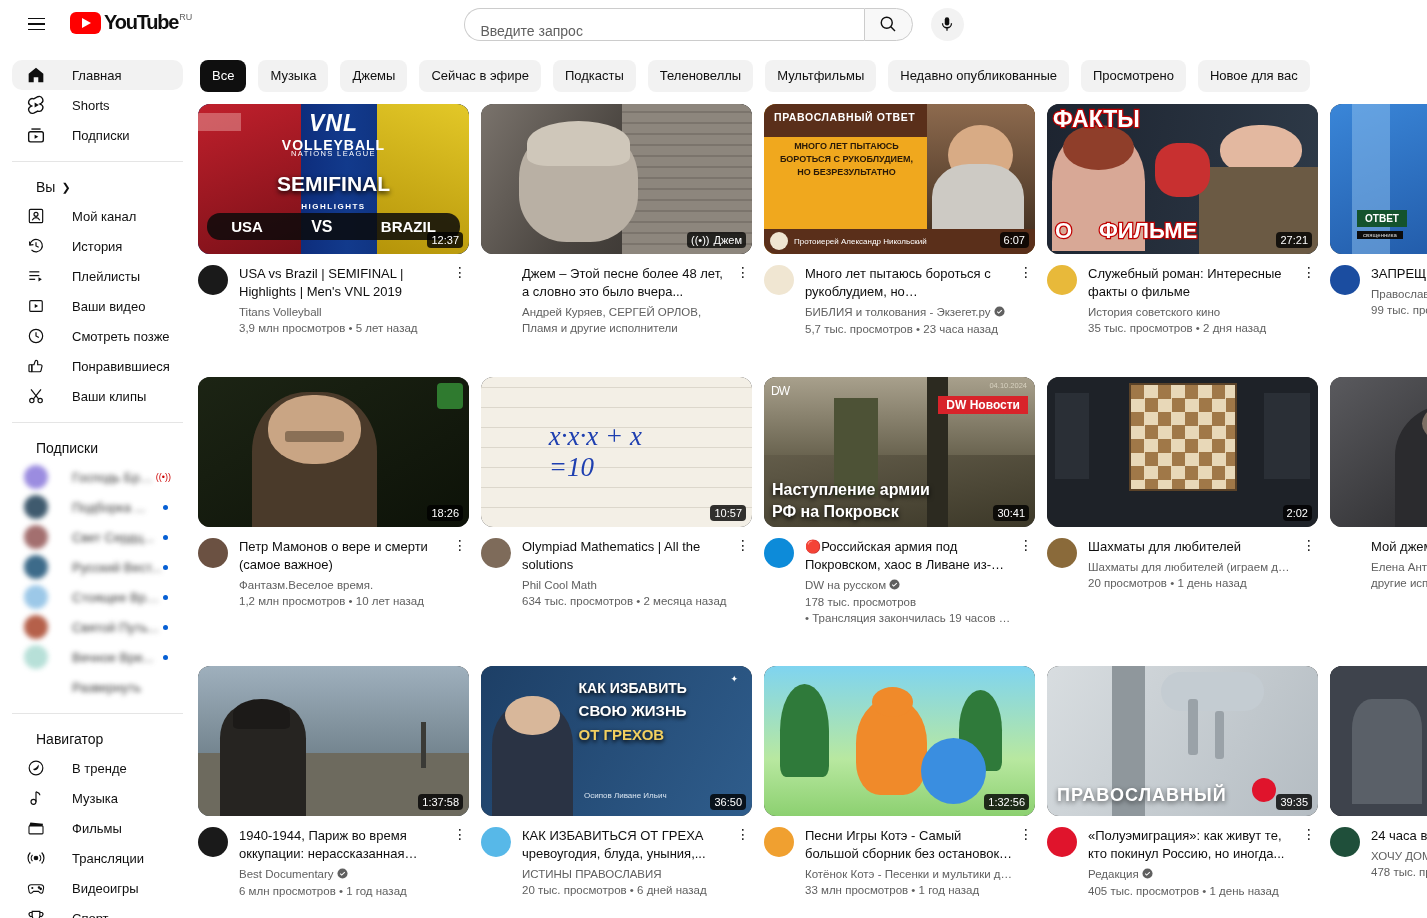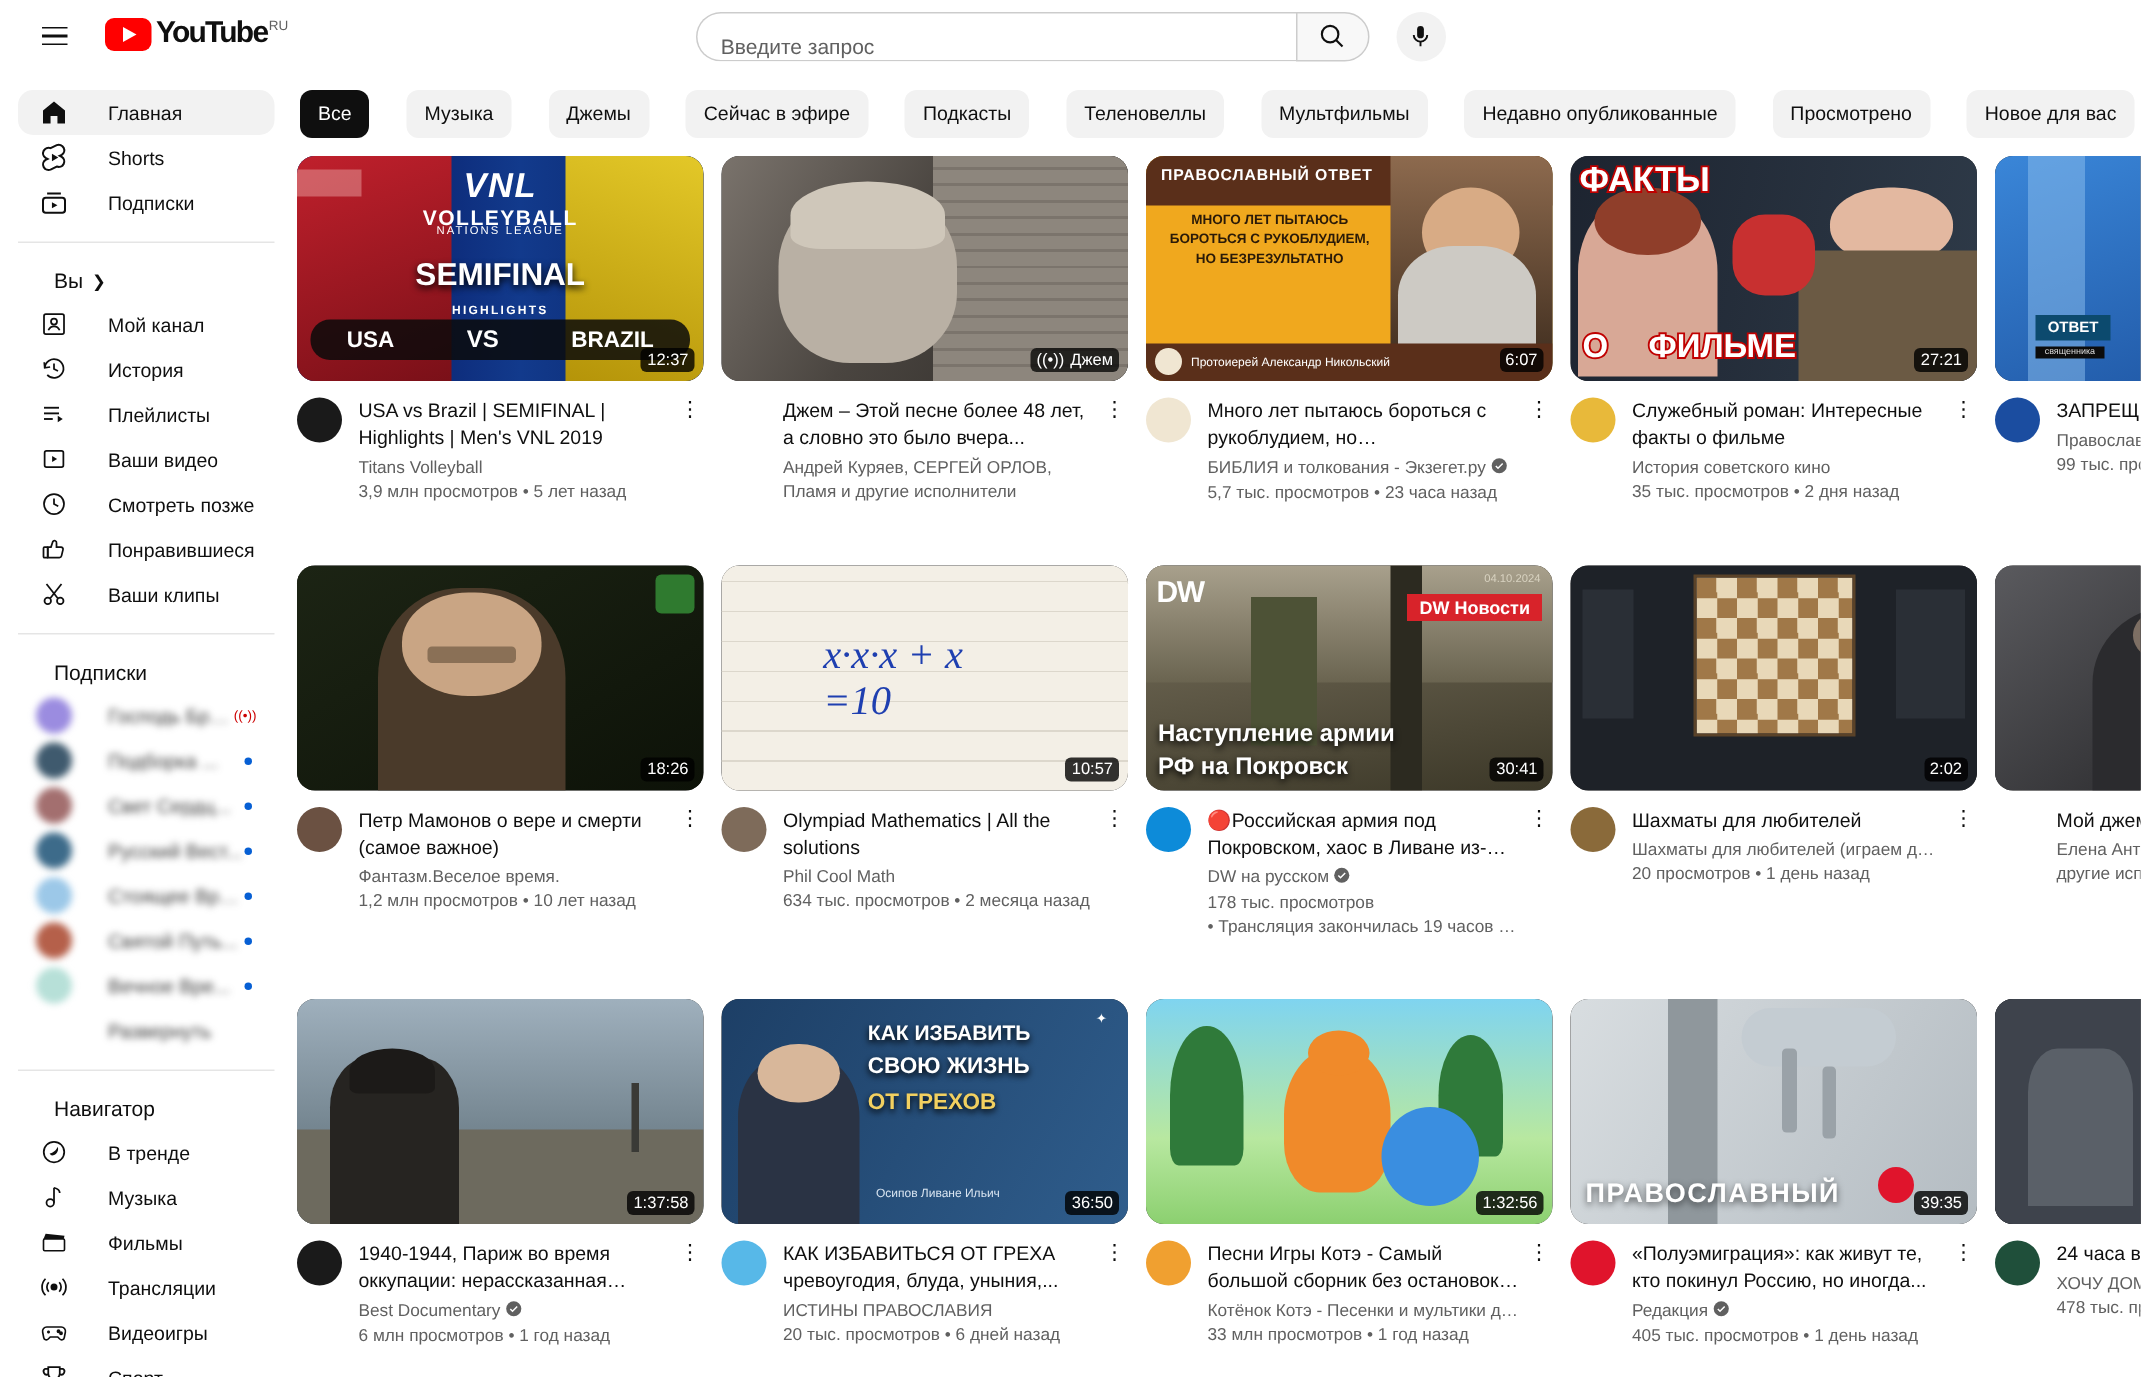"Все" .chips-bar { justify-content: space-between -> none }
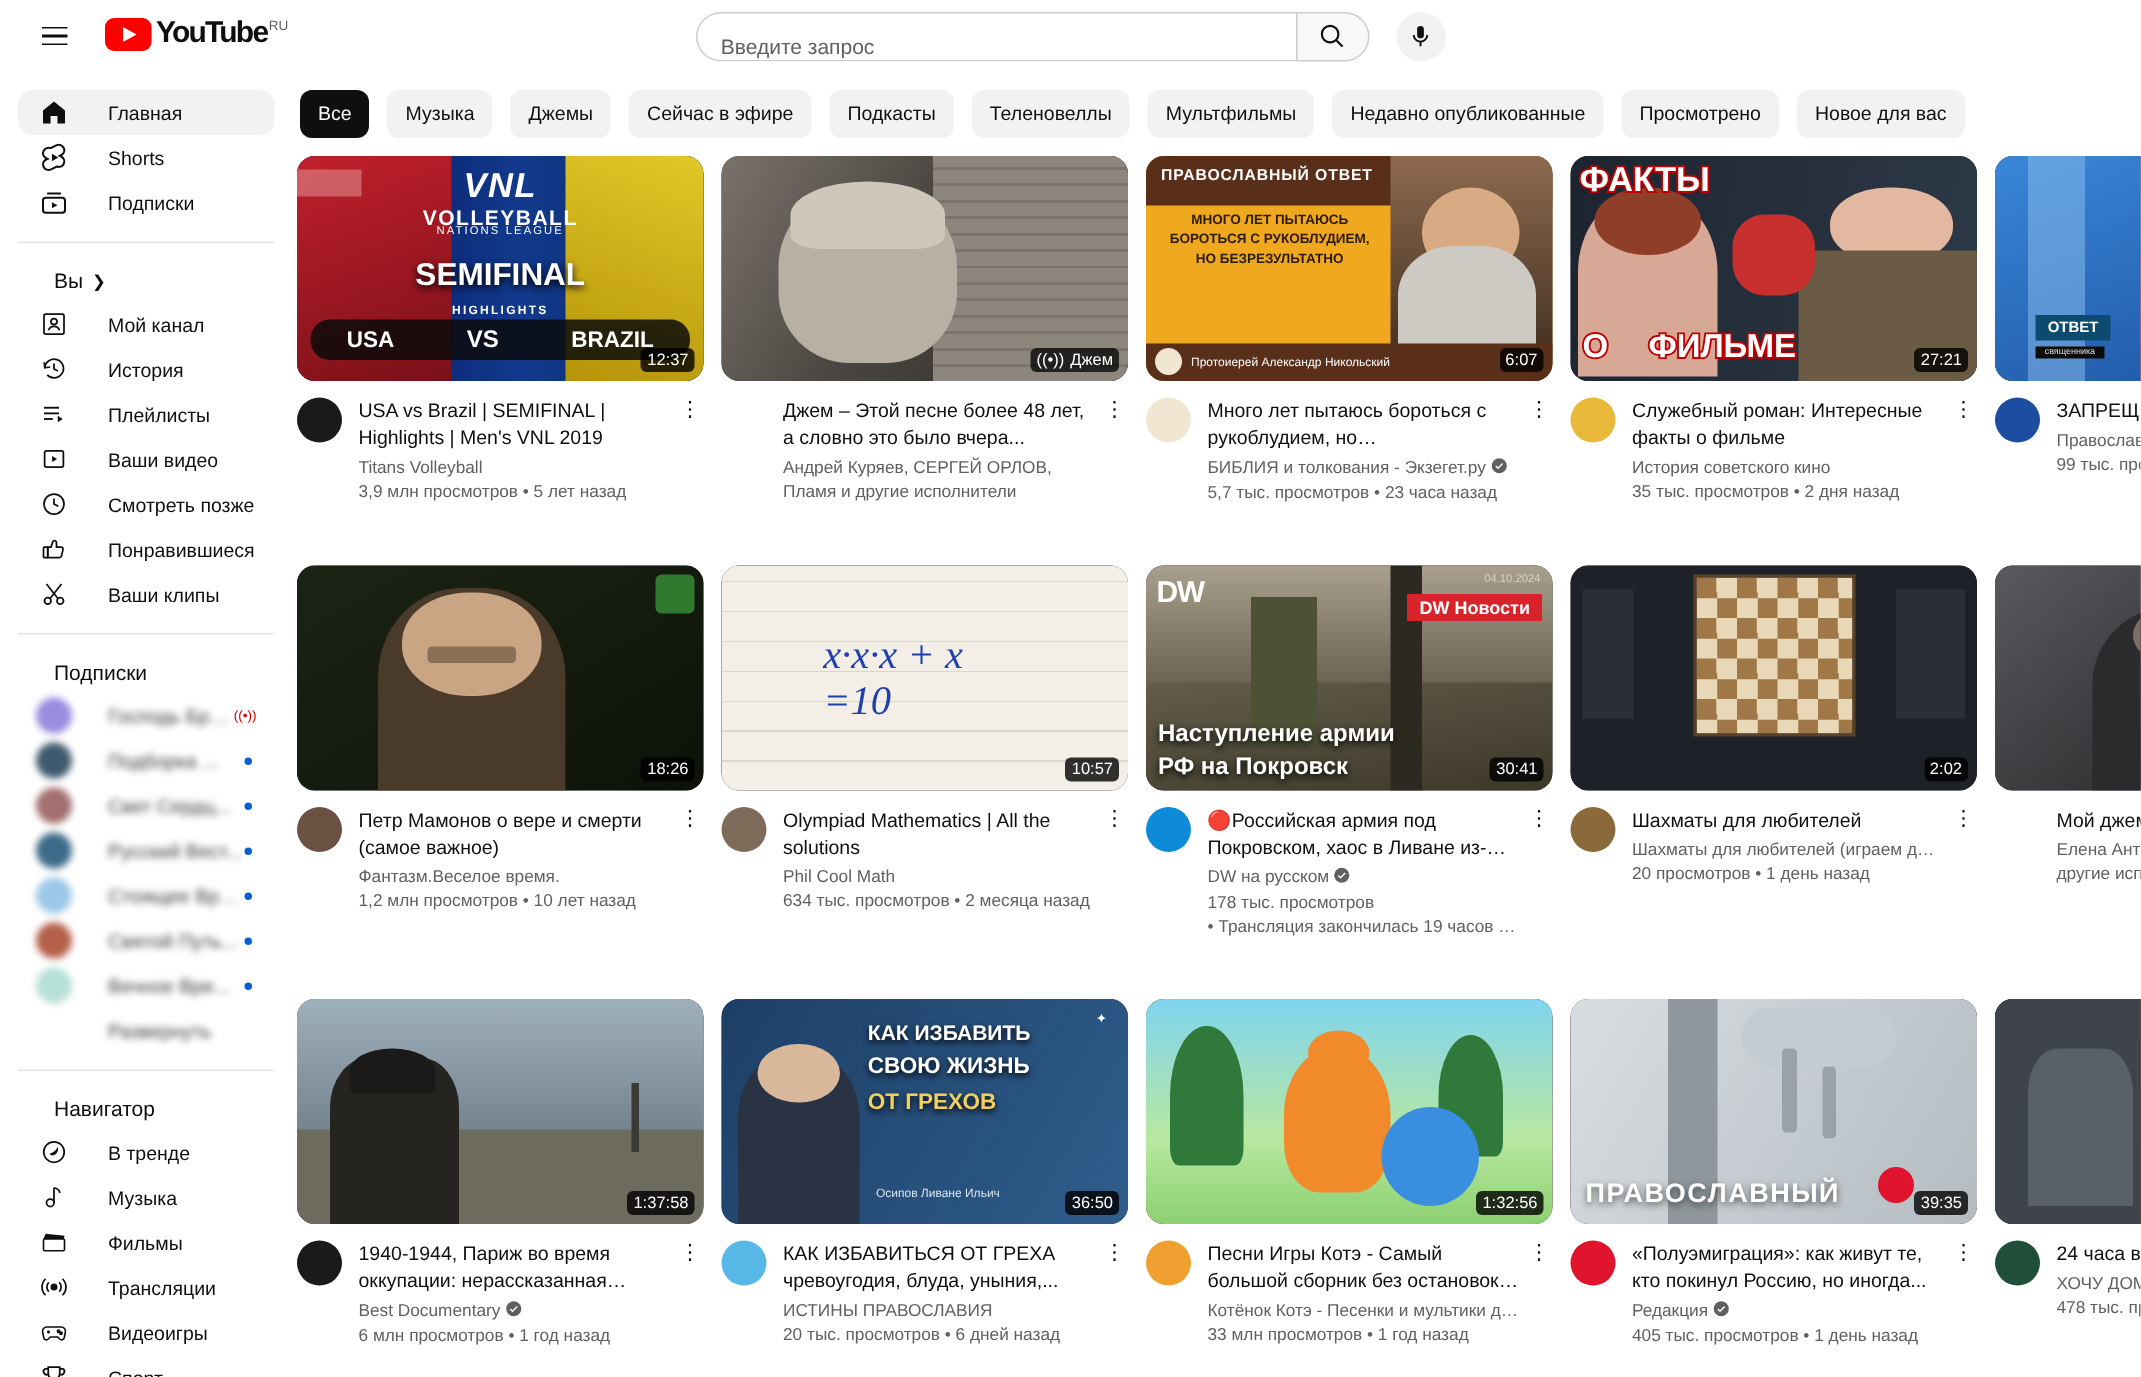"ОТВЕТ" div { background: #0c4a6e -> #14532d }
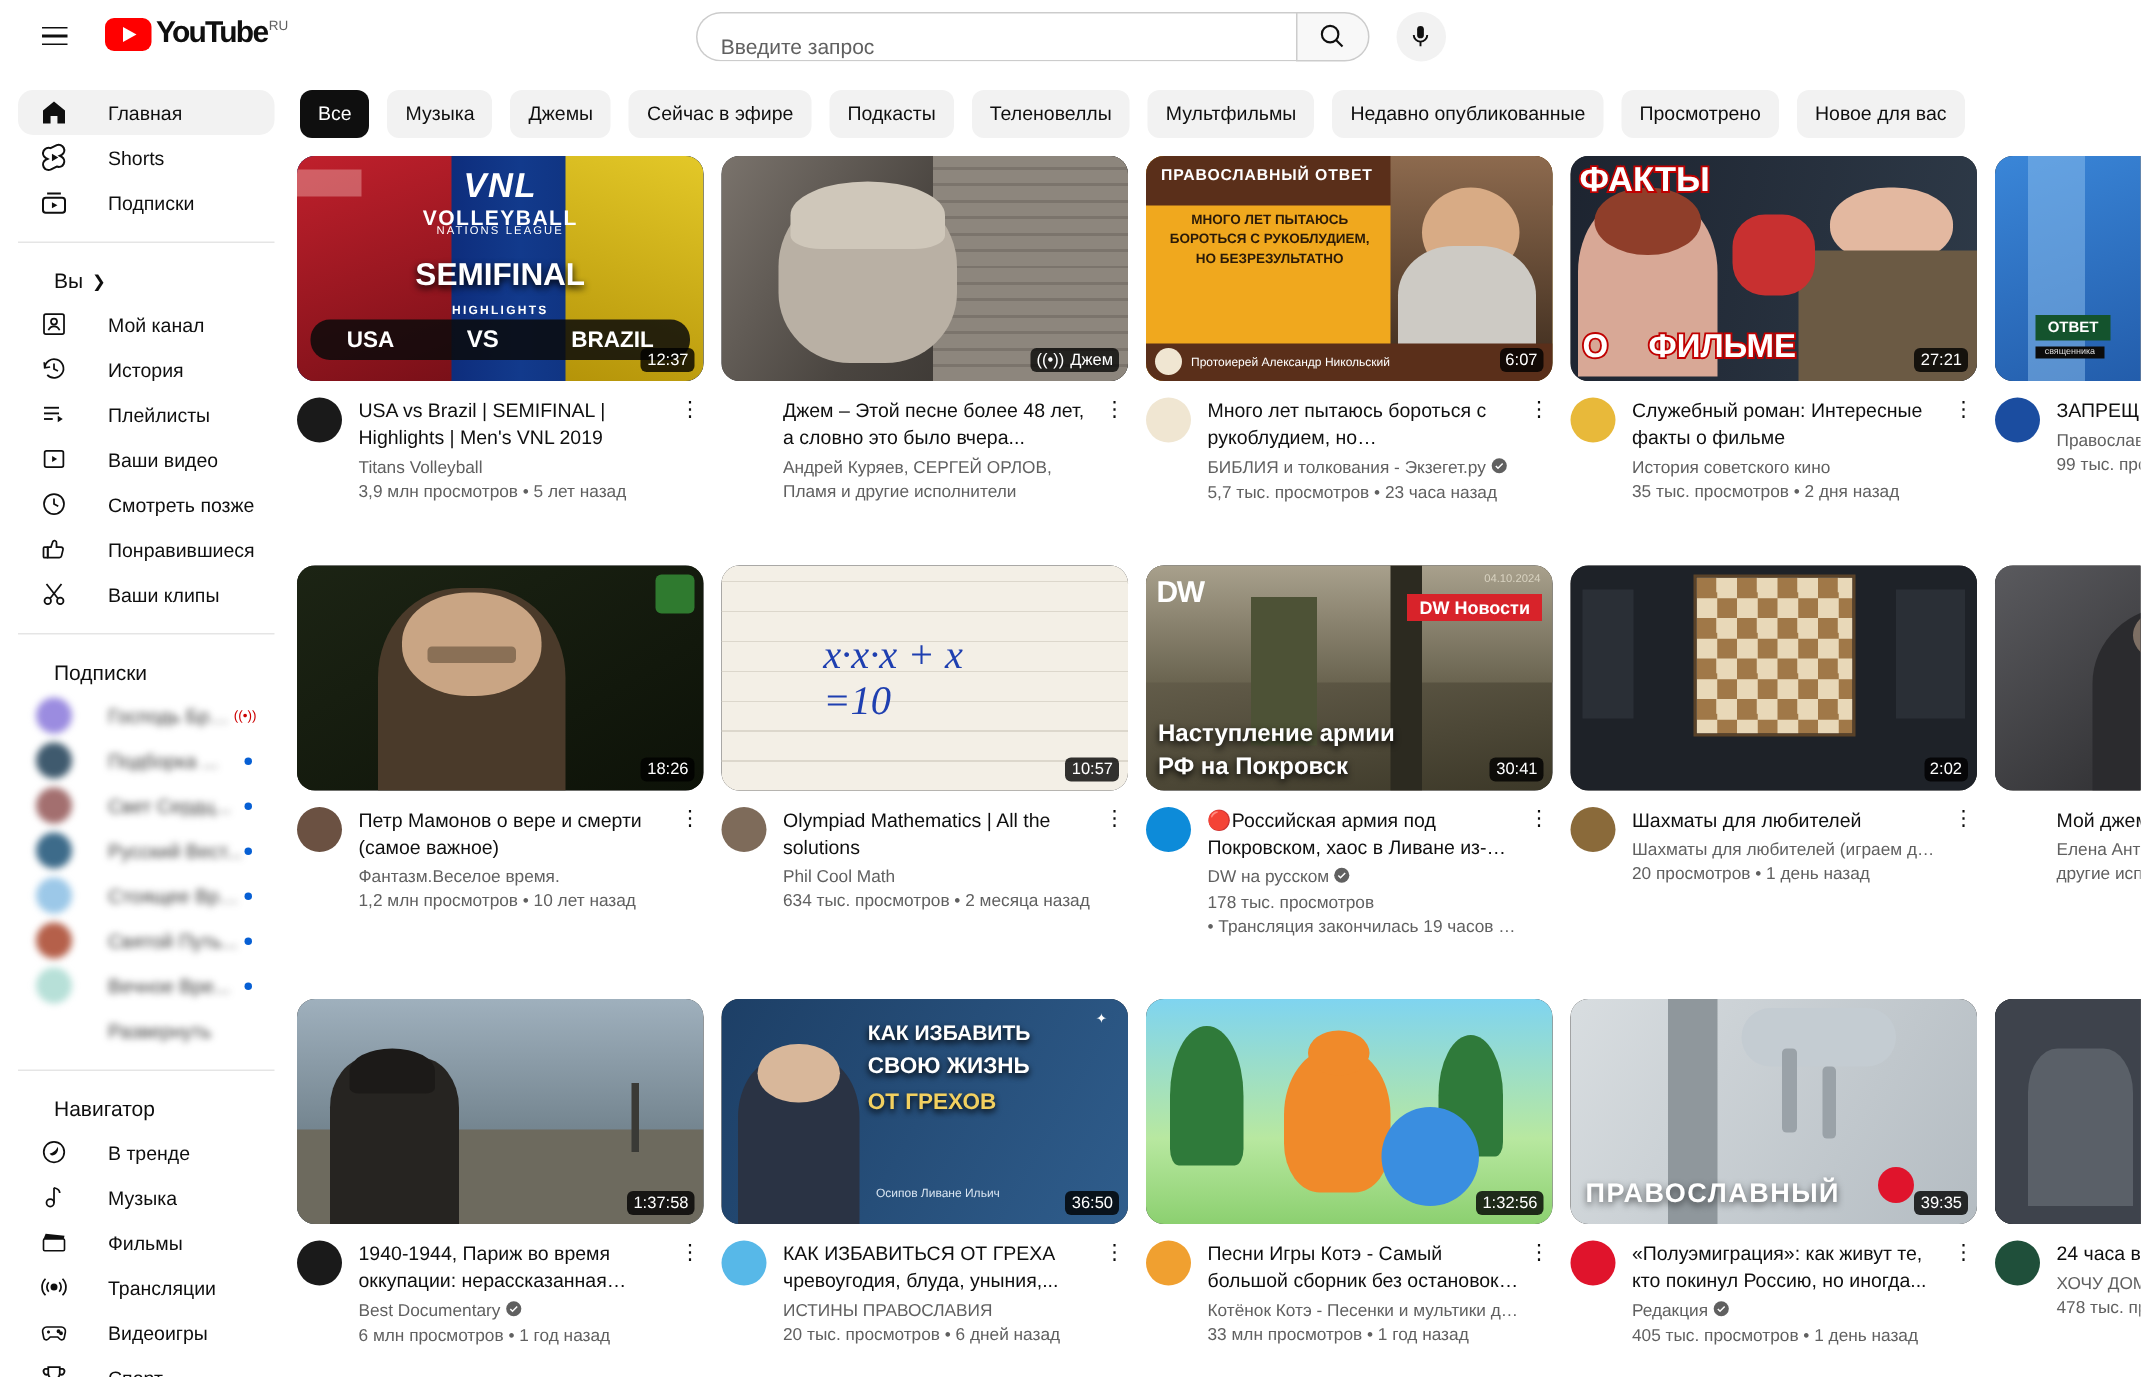"DW" div { font-size: 20px -> 12px; font-weight: bold -> normal }
